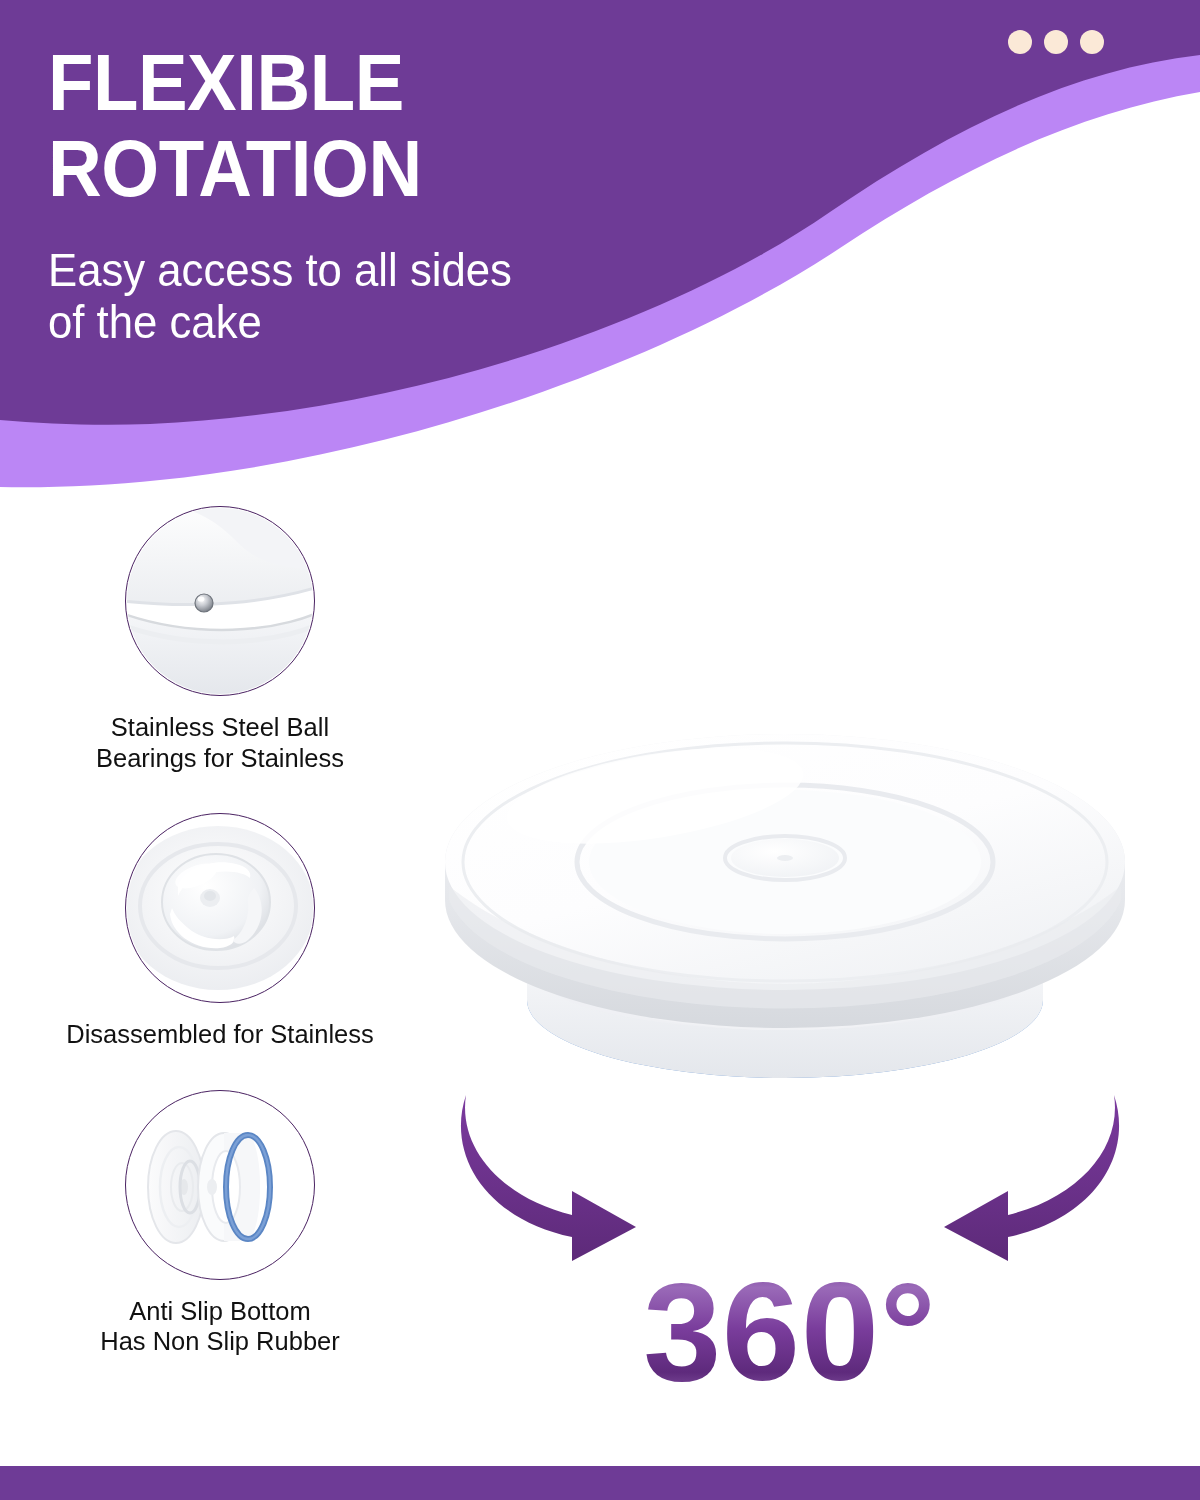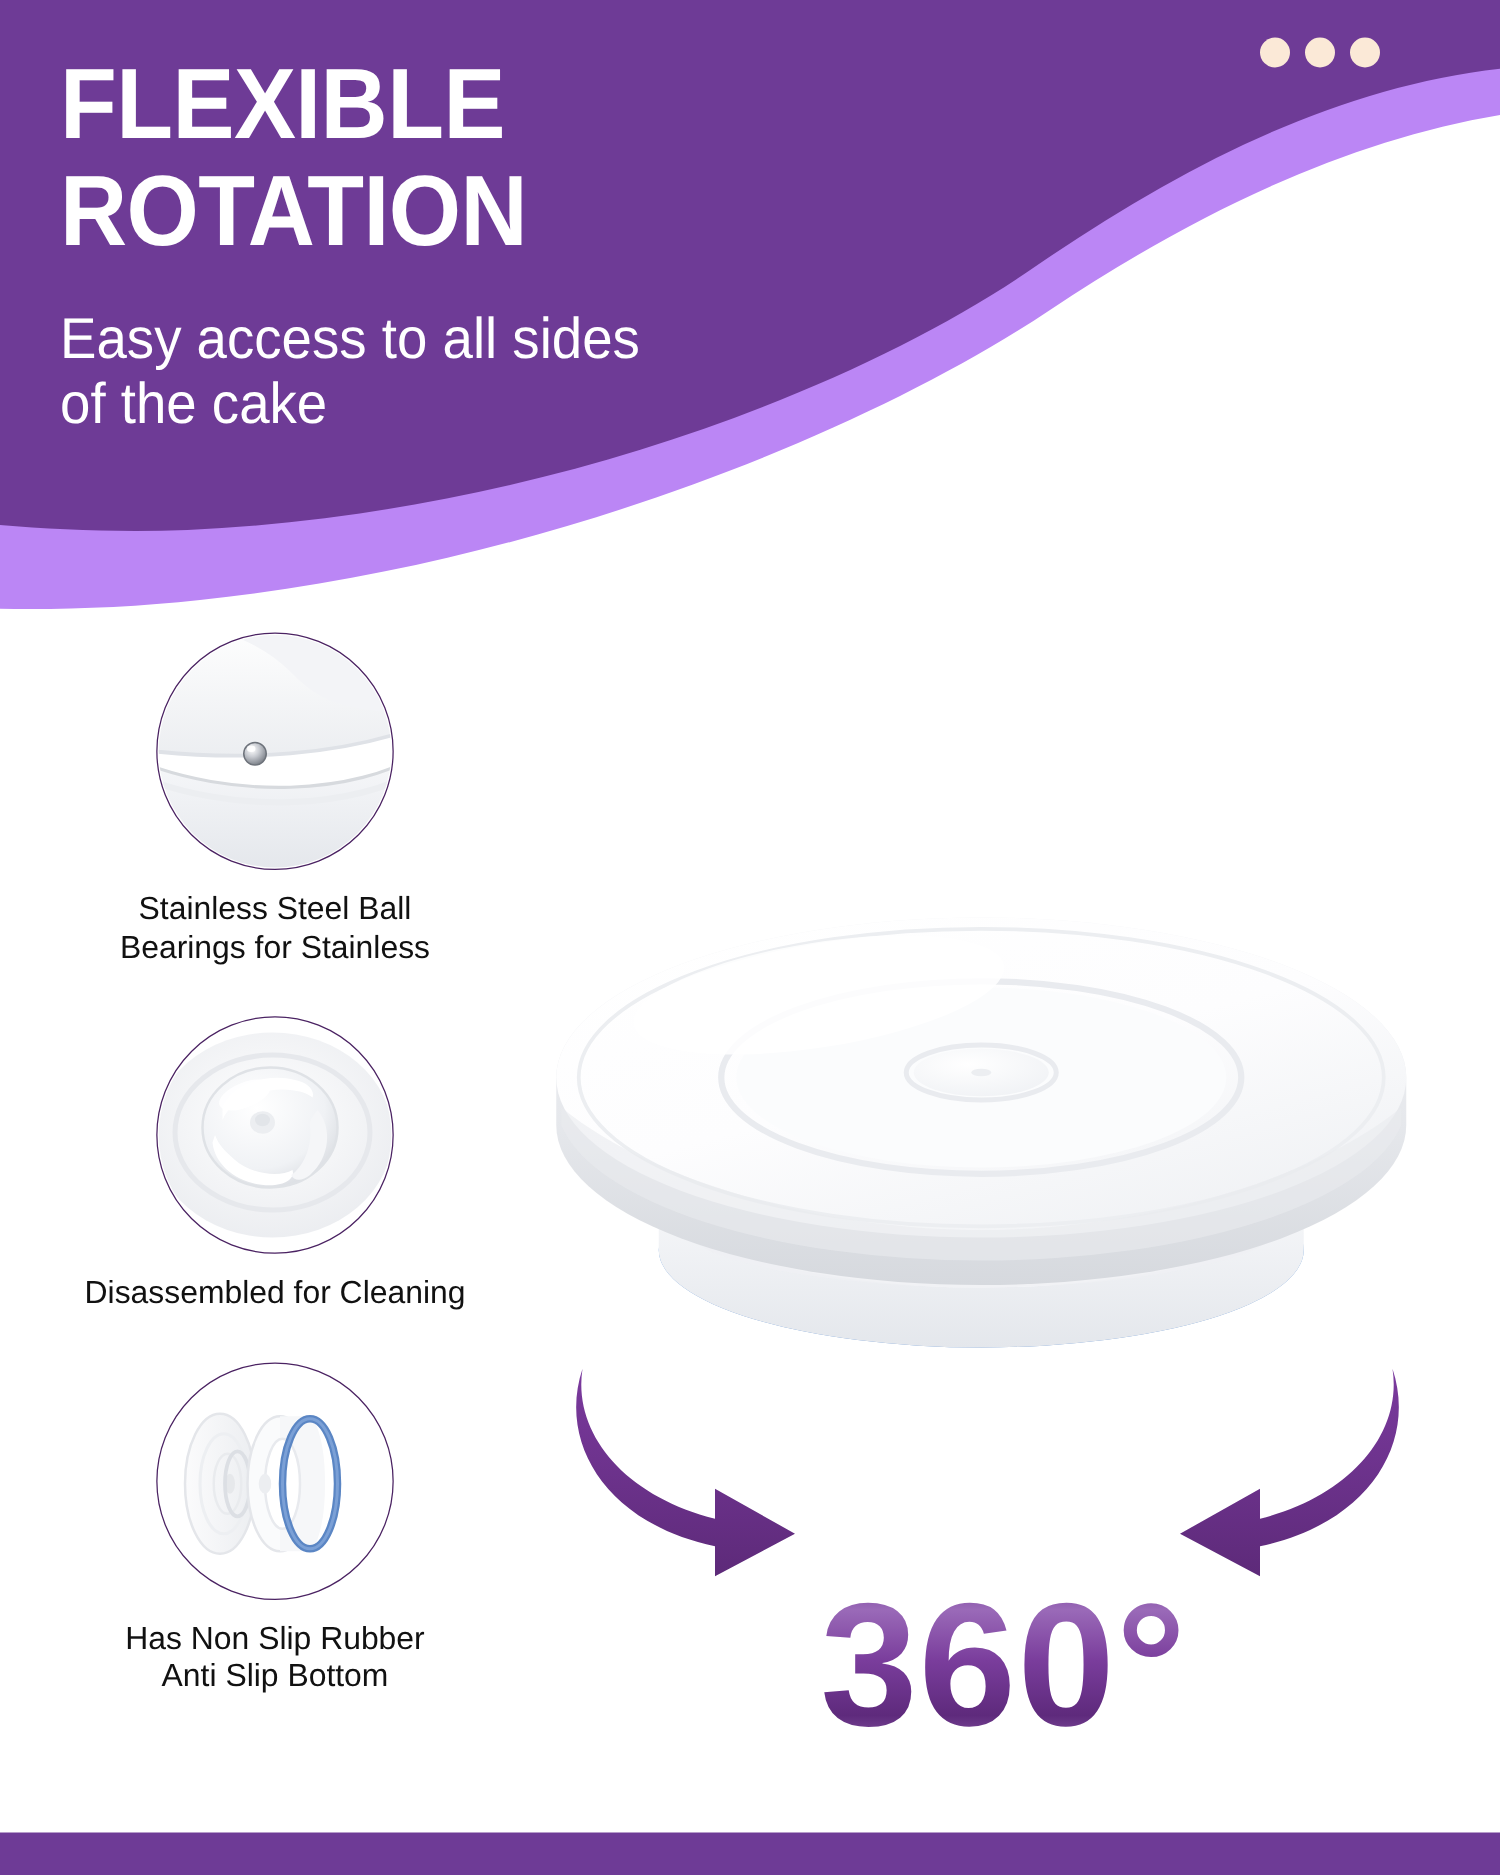"Disassembled for Cleaning" span { text: Cleaning -> Stainless }
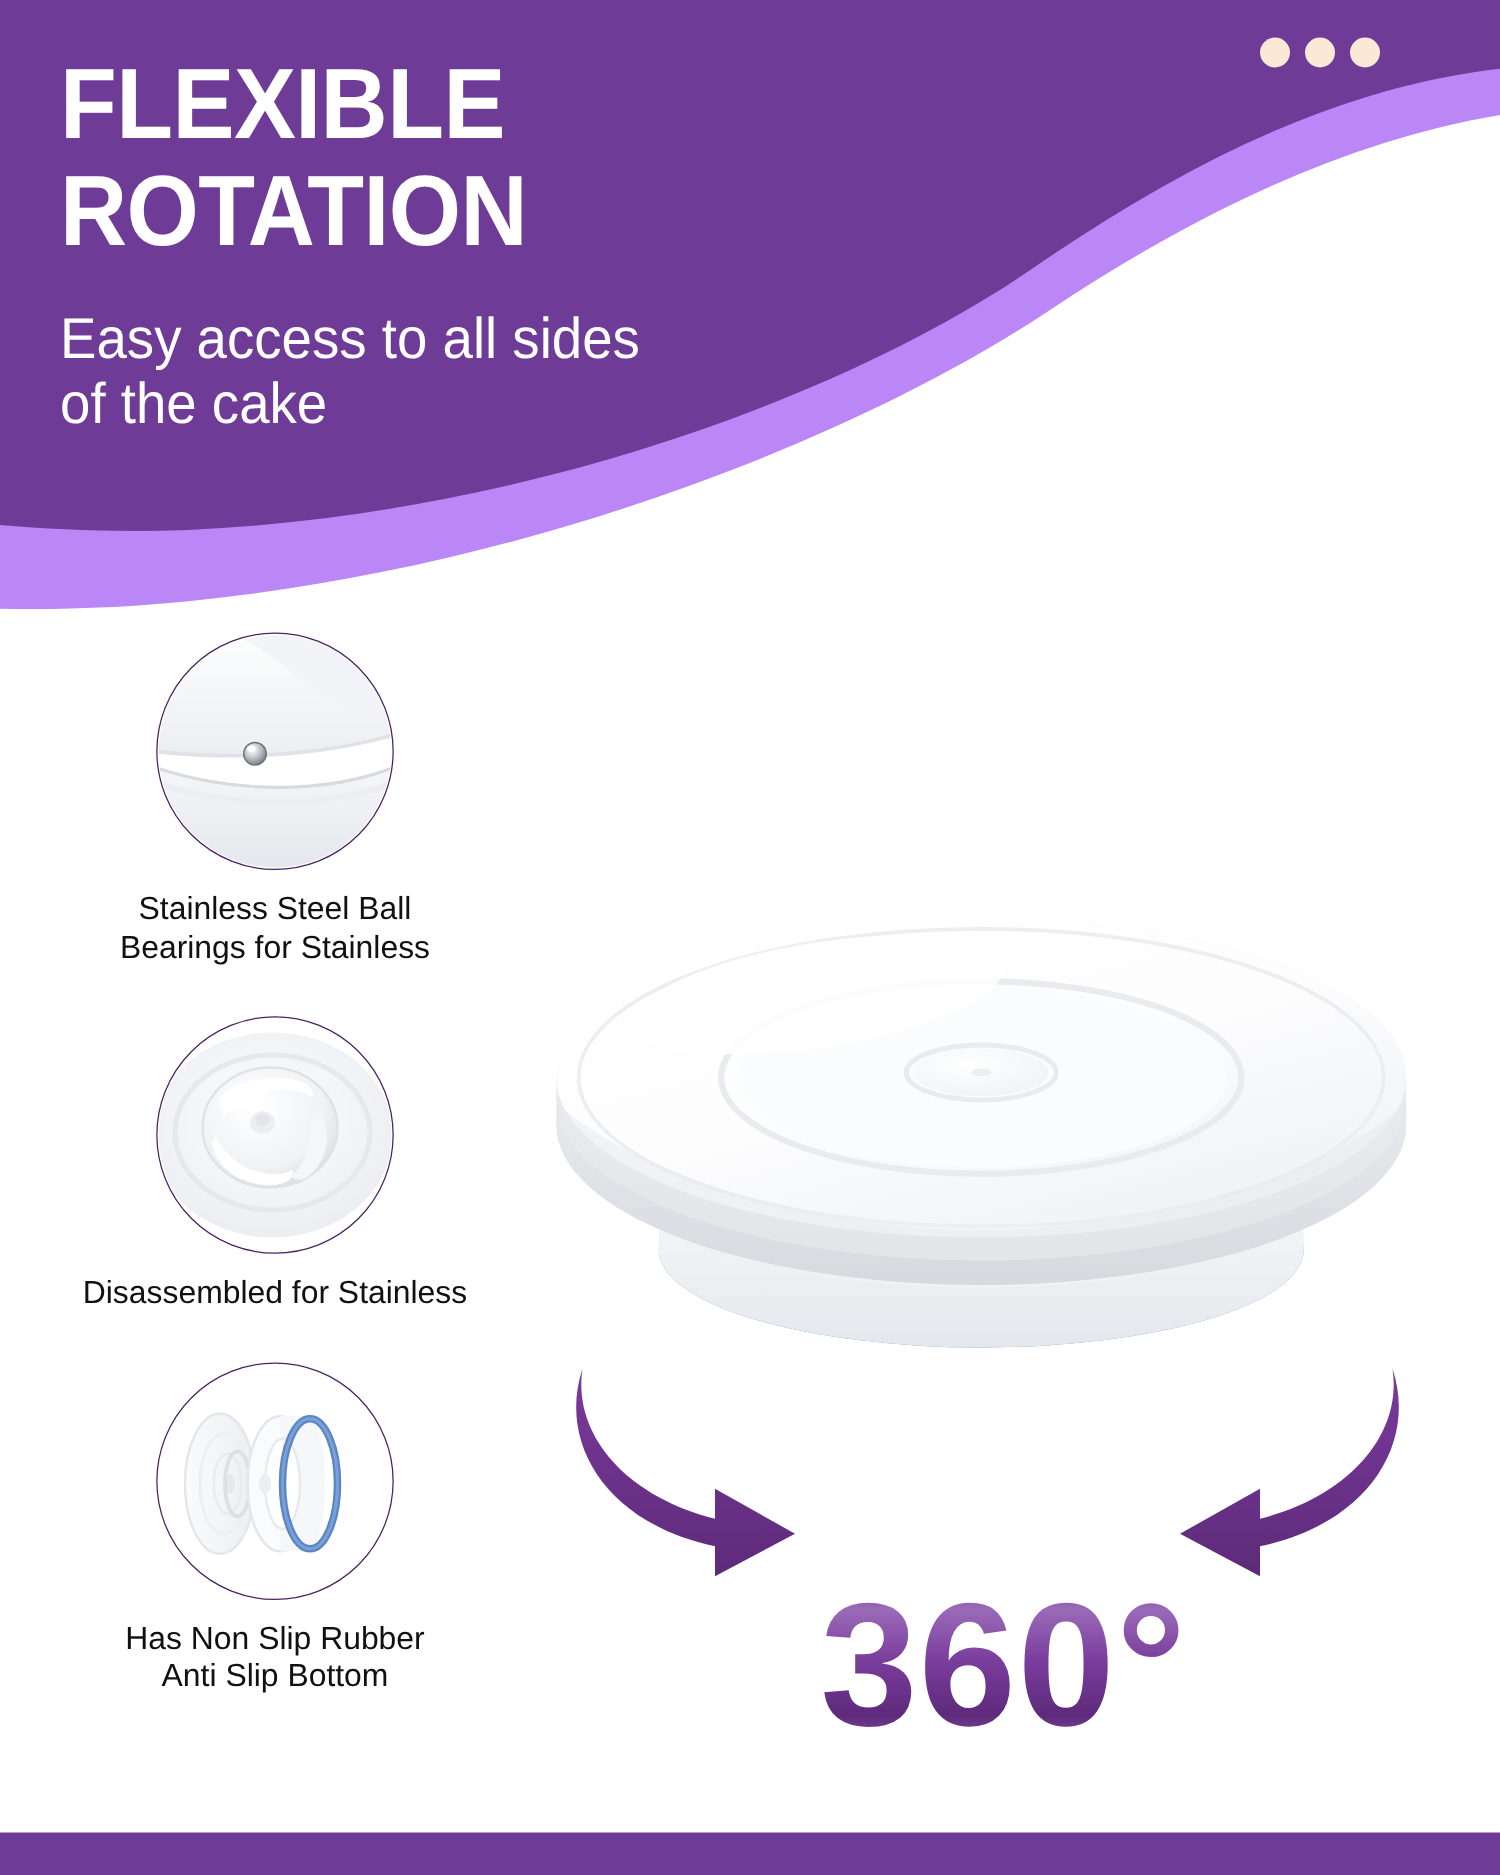"Has Non Slip Rubber" span { order: before "Anti Slip Bottom" -> after "Anti Slip Bottom" }
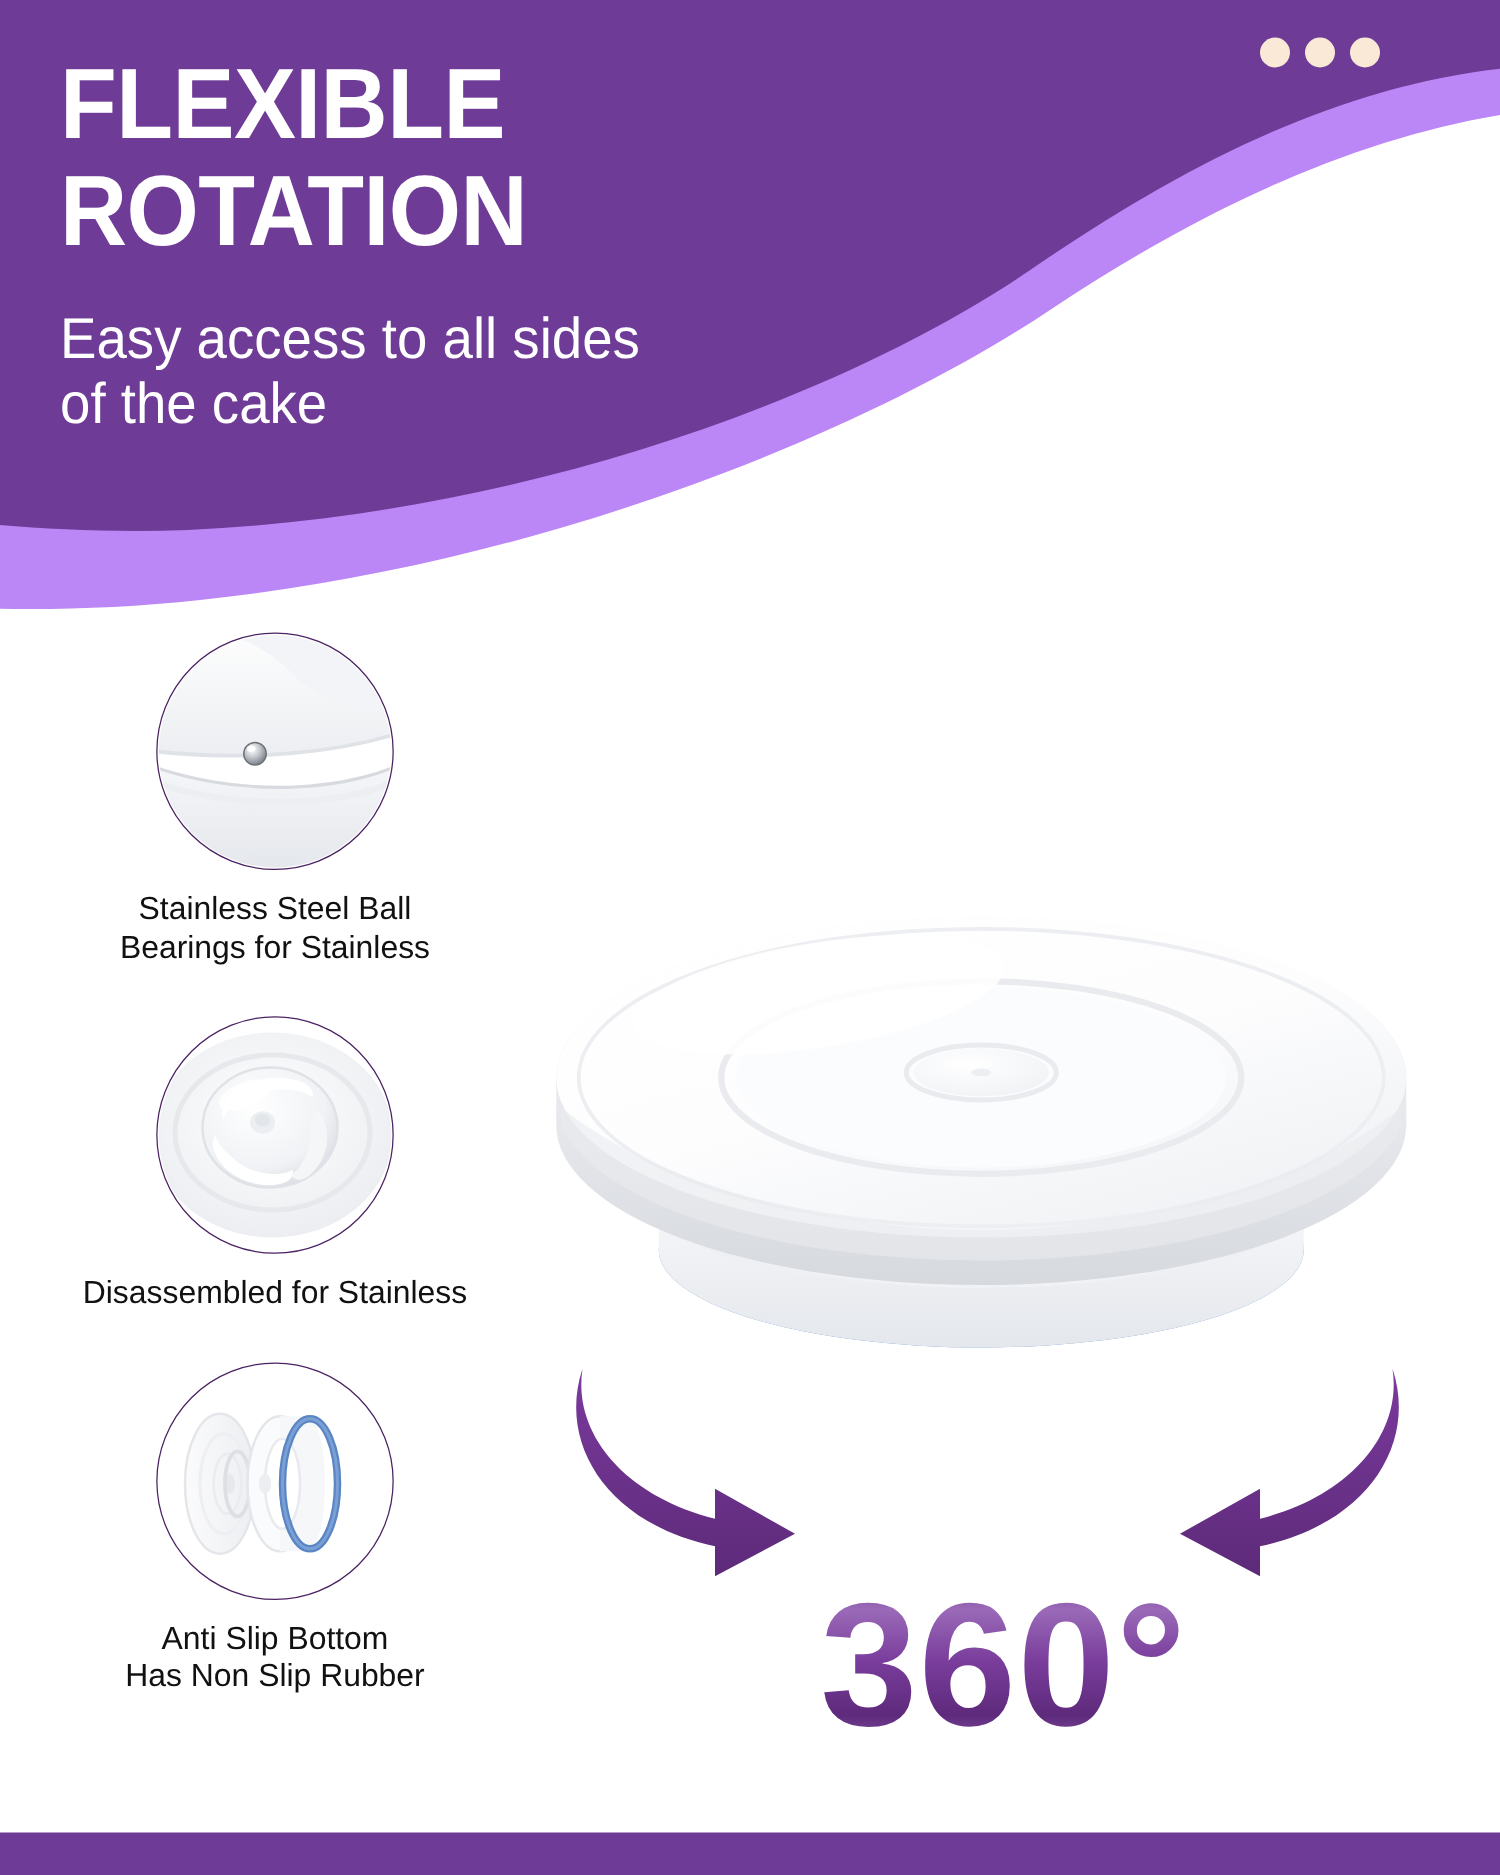"360°" .deg { left: 13px -> 0 }
